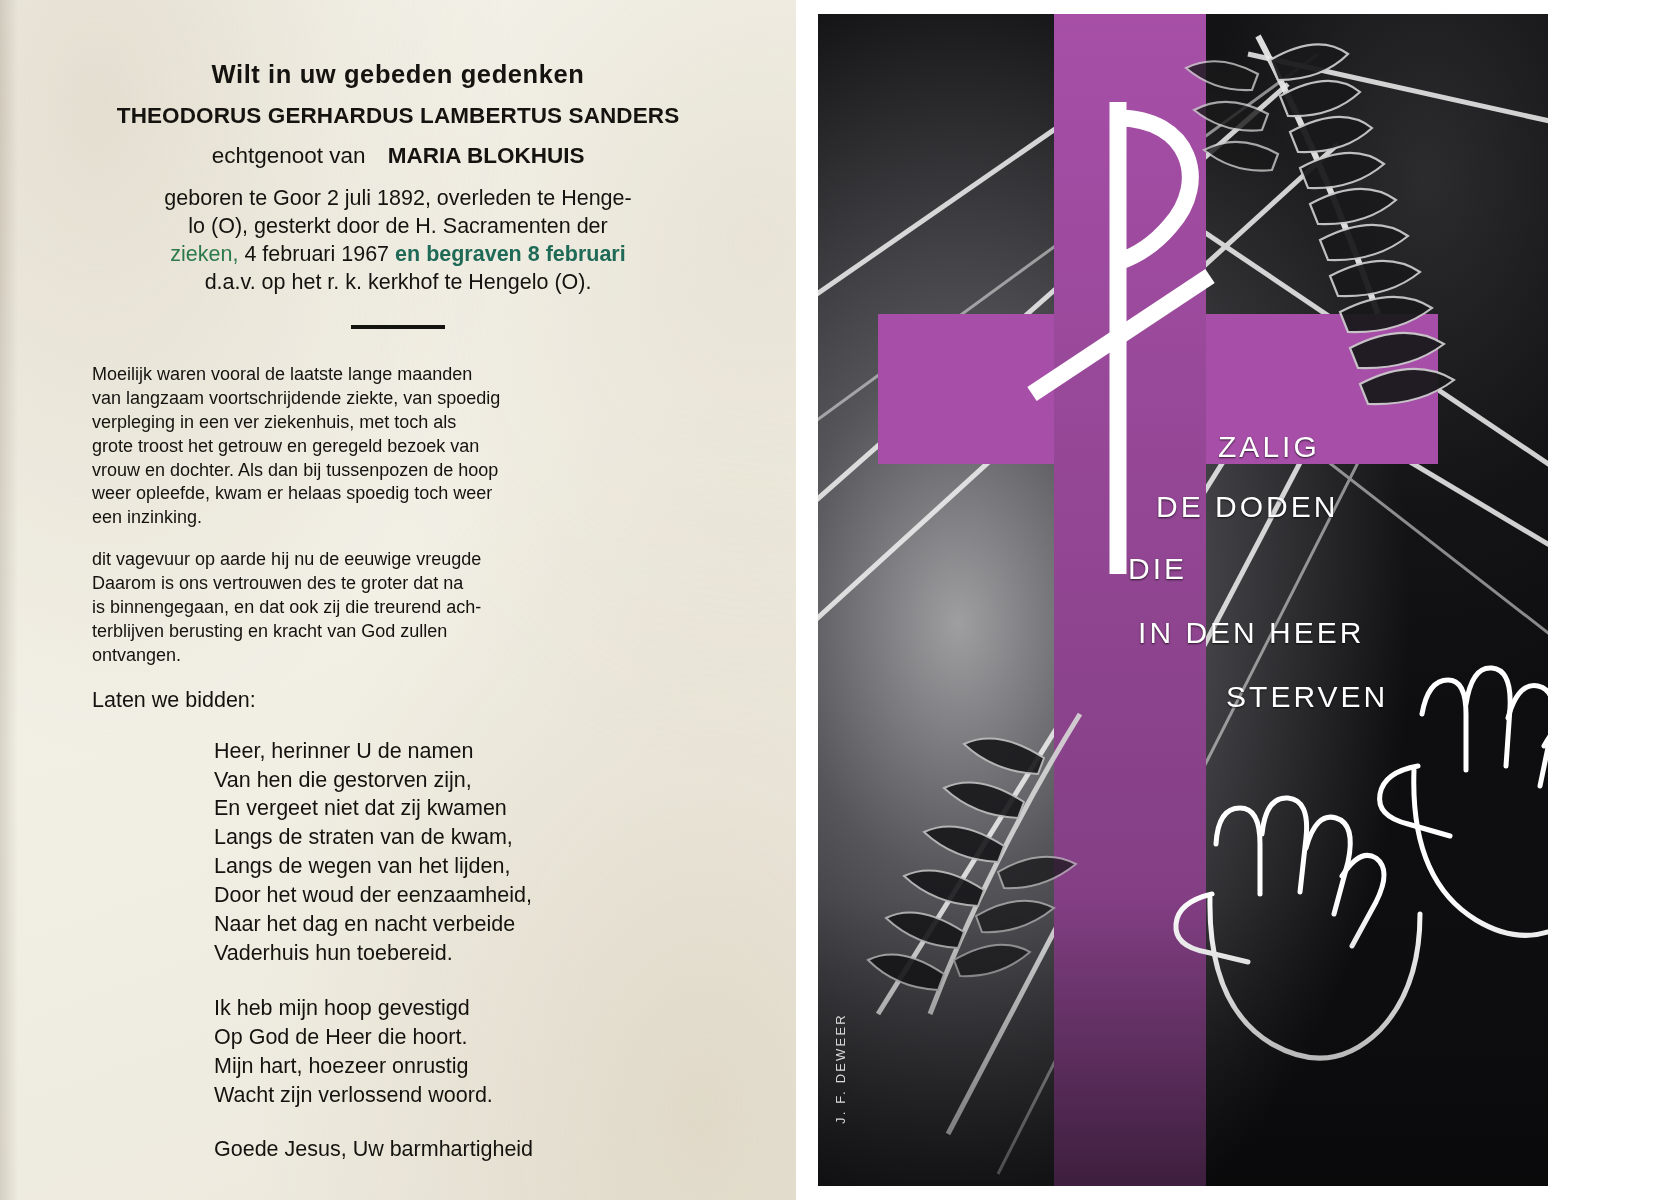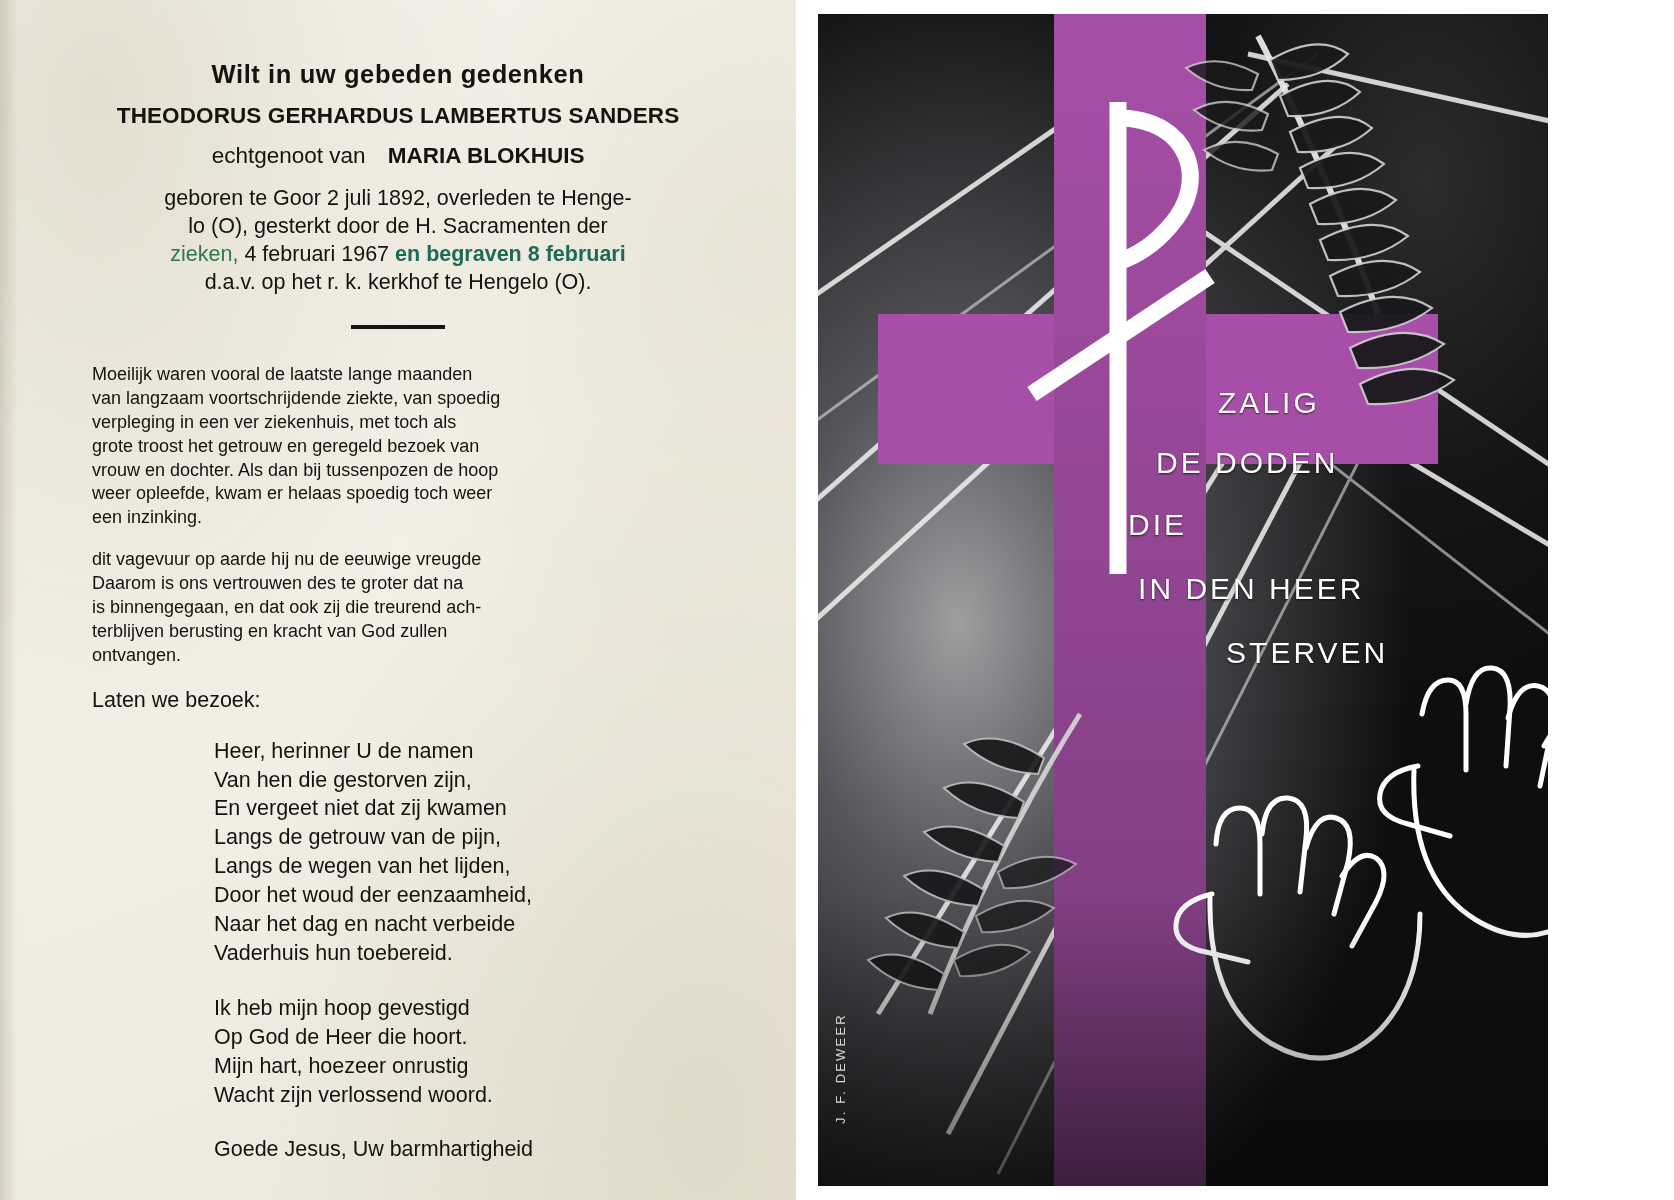"ZALIG" .art-text { margin-top: none -> 44px }
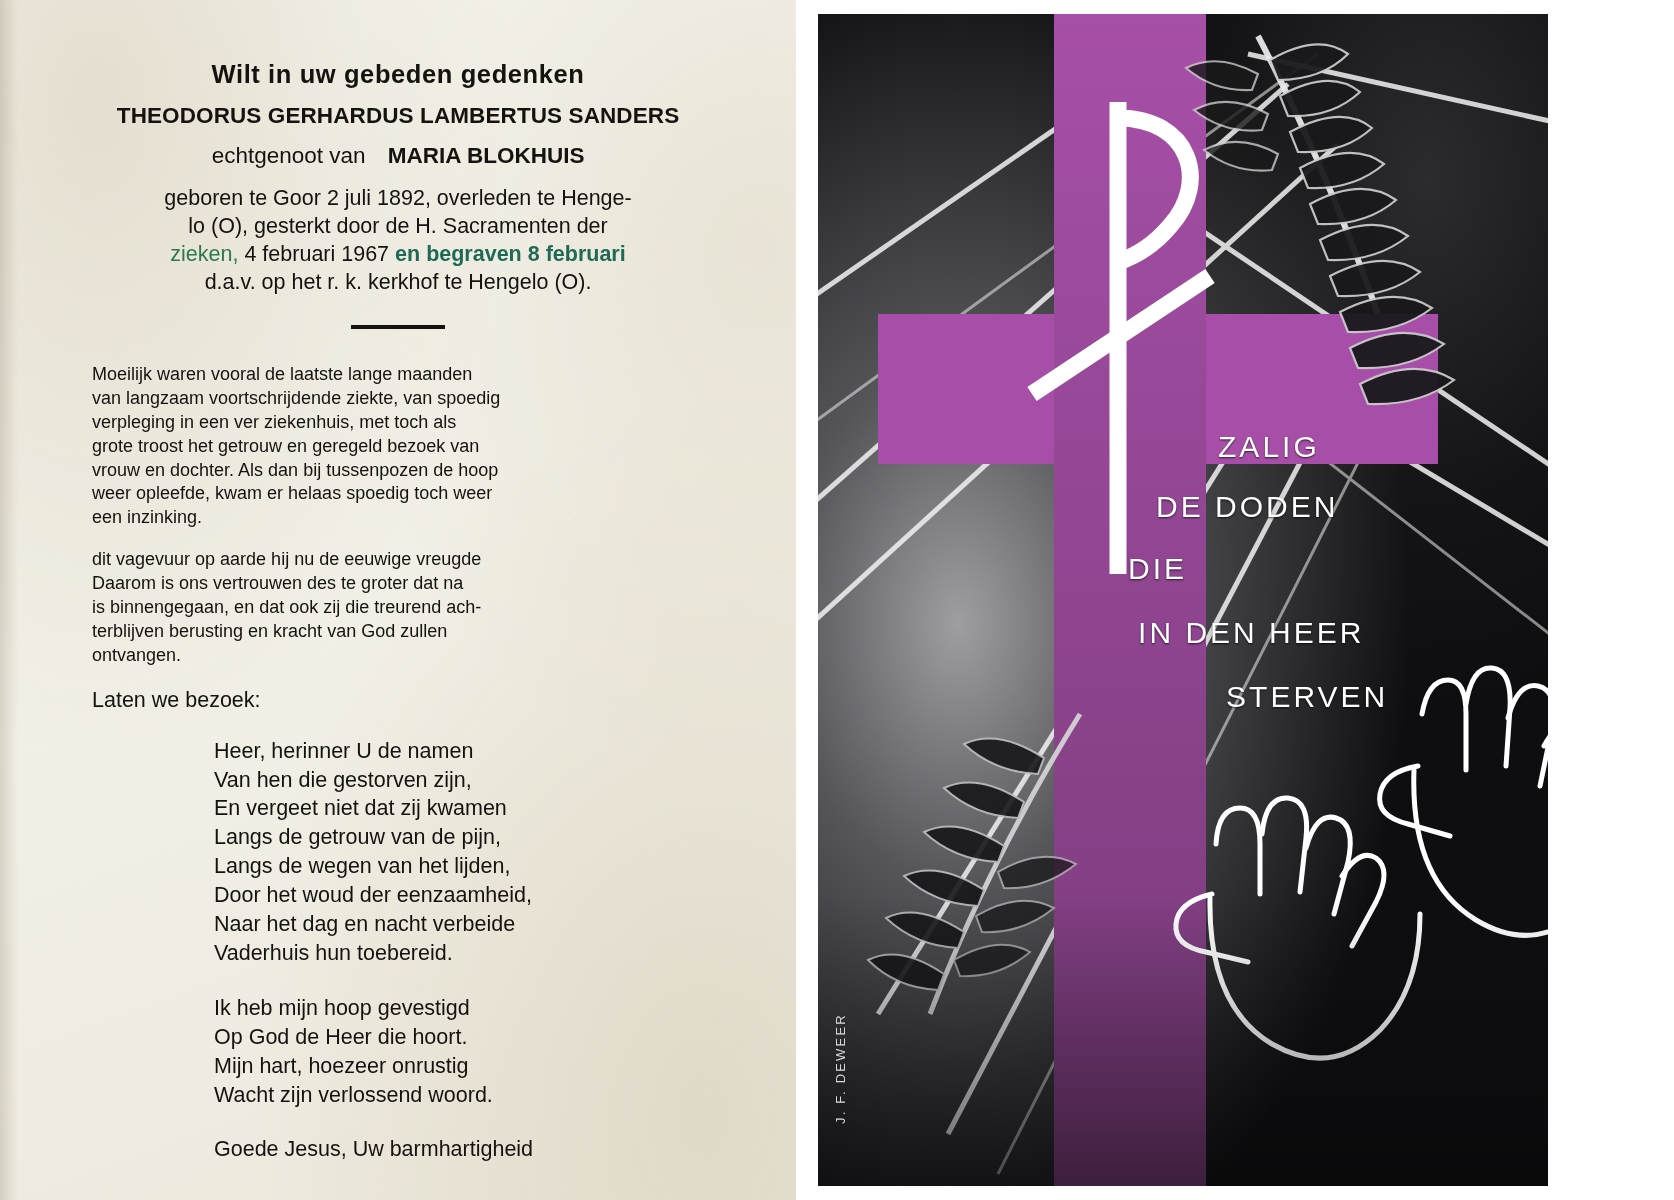"Laten we bezoek:" div.pray-intro { text: bezoek -> bidden }
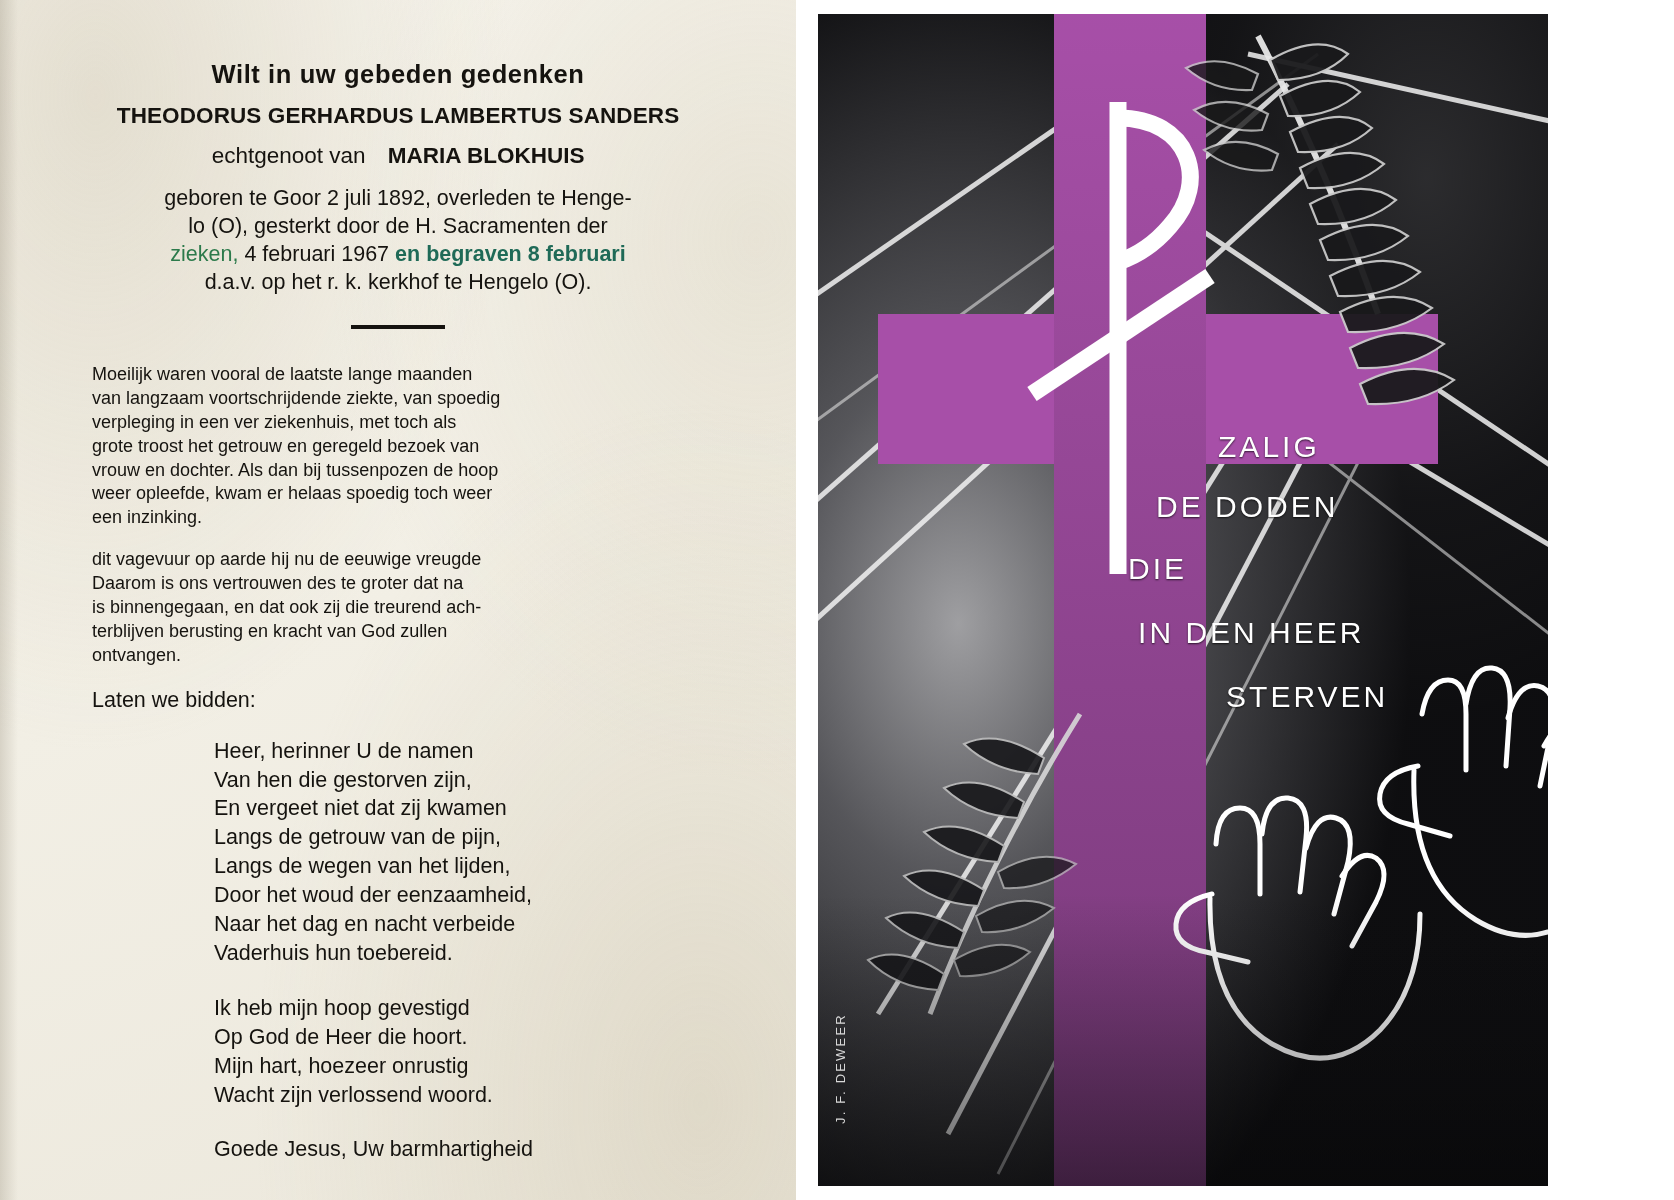"Langs de getrouw van de" span.ln { text: getrouw van de pijn -> straten van de kwam }
